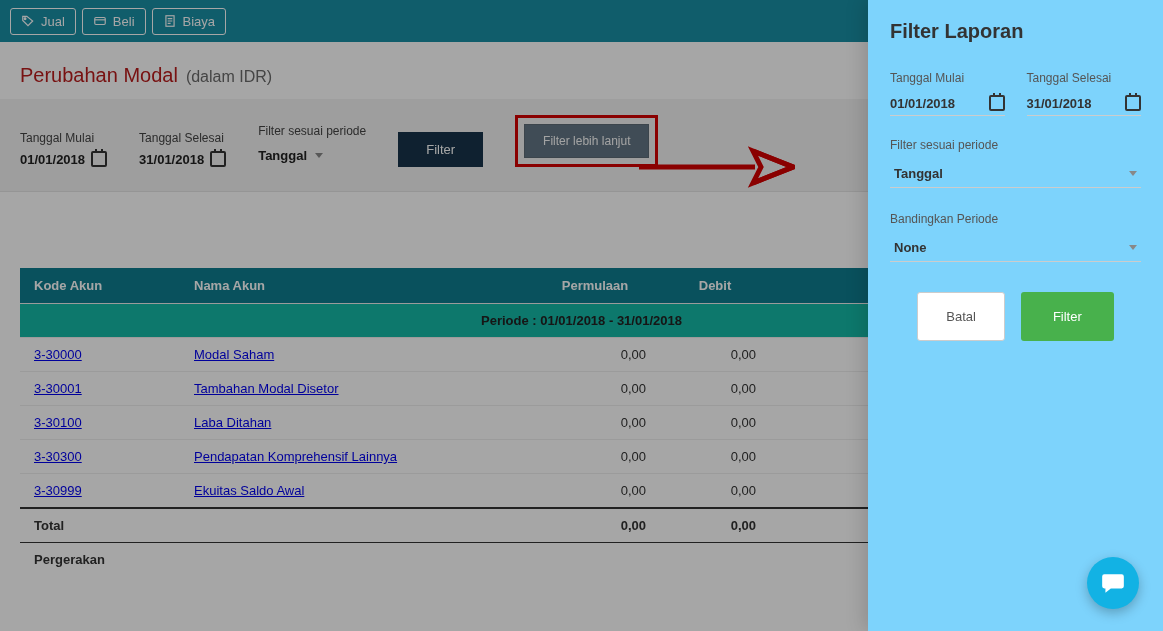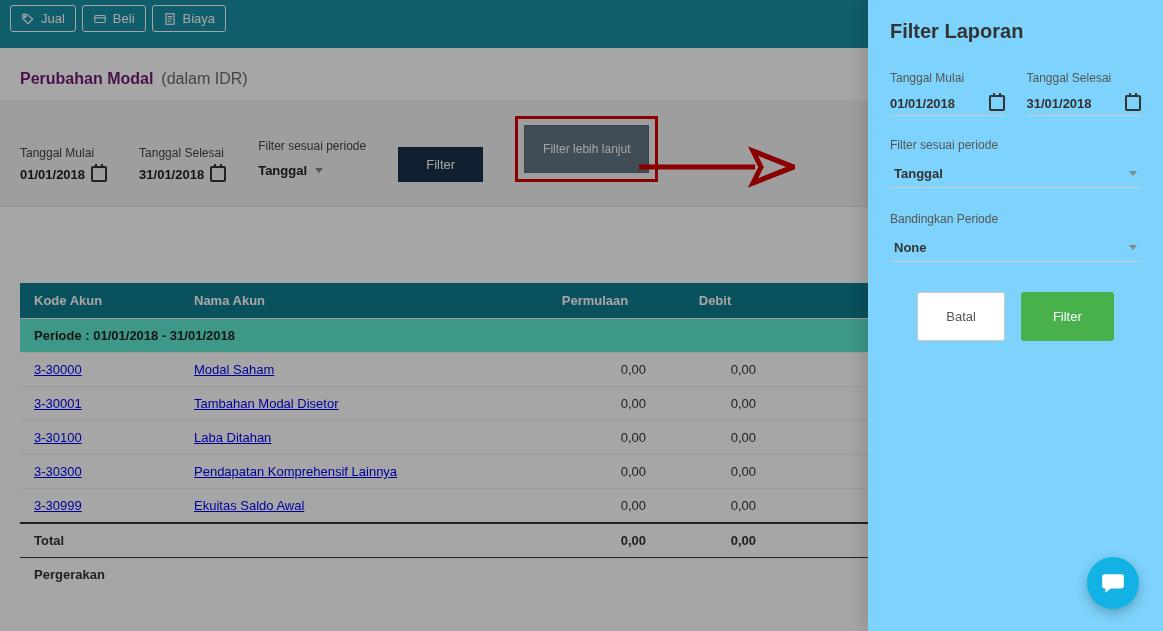"Jual" header.topbar { align-items: flex-end -> center; height: 48px -> 42px; padding: 16px 10px -> 0 10px }
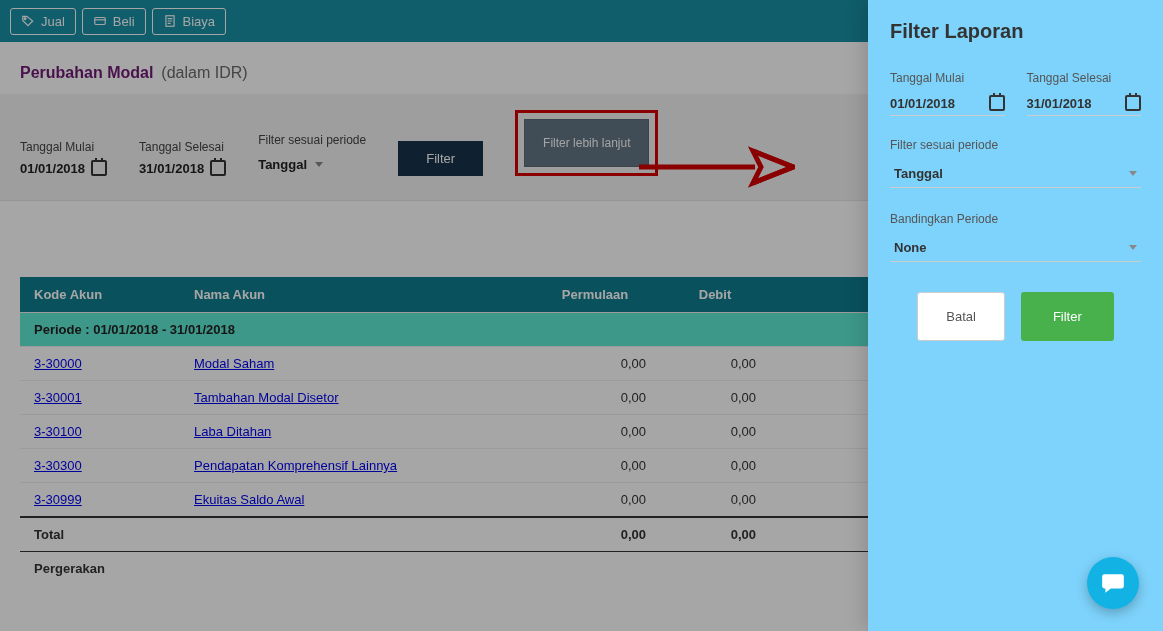"Perubahan Modal" .page-title h1 { color: #701a75 -> #b91c1c; font-size: 16px -> 20px; font-weight: 700 -> 400 }
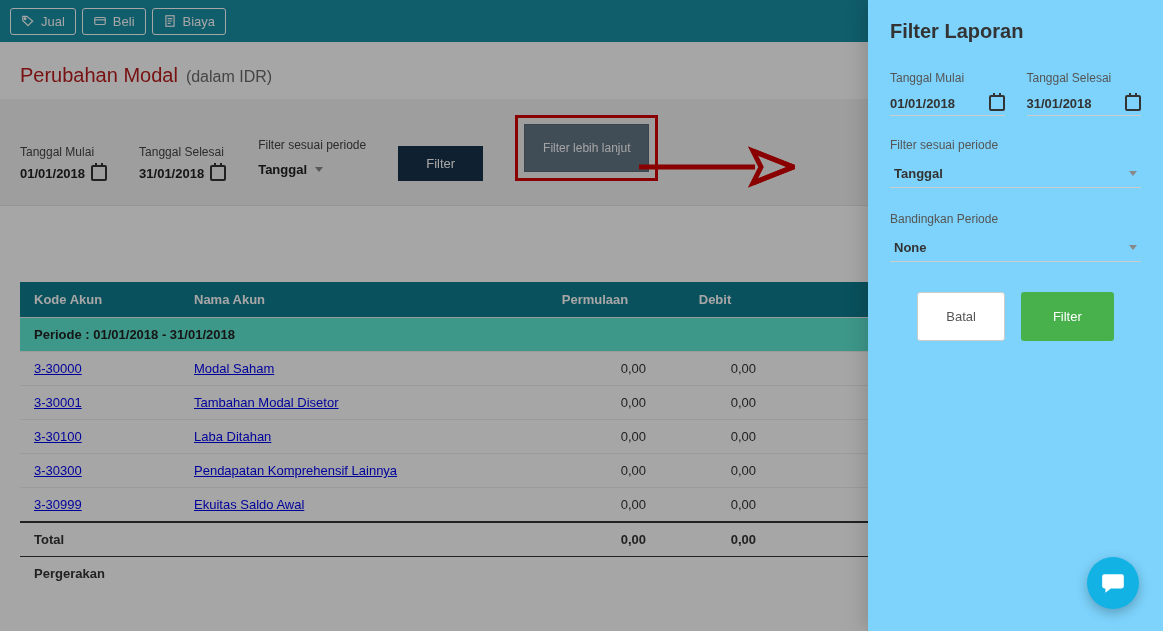"Filter lebih lanjut" .btn-outline { padding: 16px 18px -> 9px 18px }
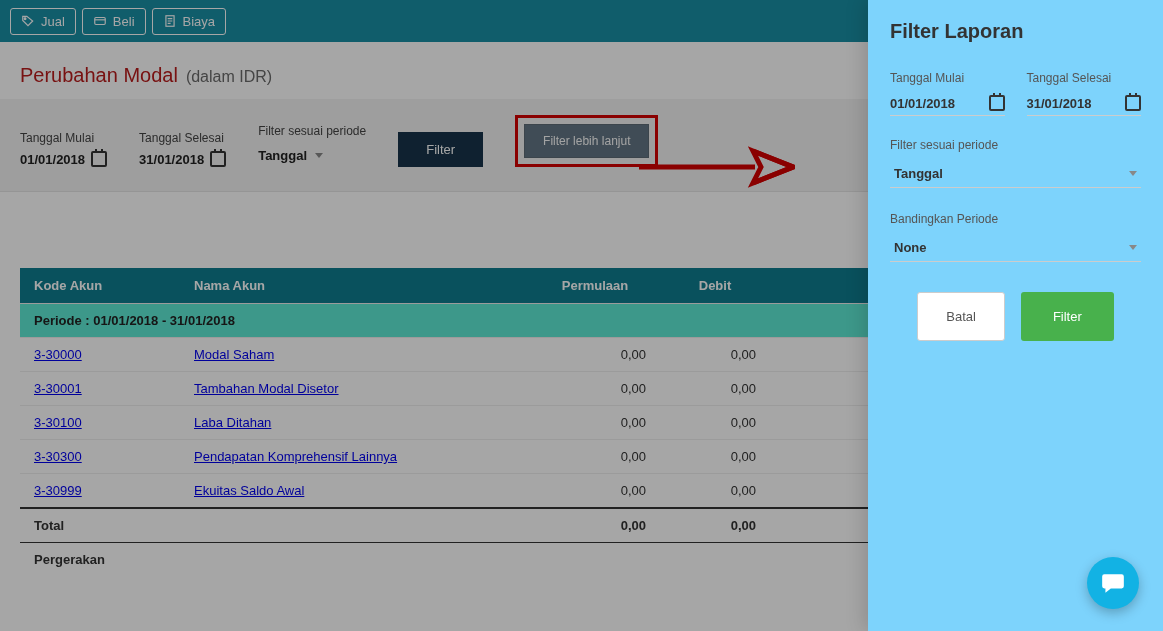"Periode : 01/01/2018 - 31/01/2018" tr.periode-row td { background: #5eead4 -> #14b8a6; text-align: none -> center }
